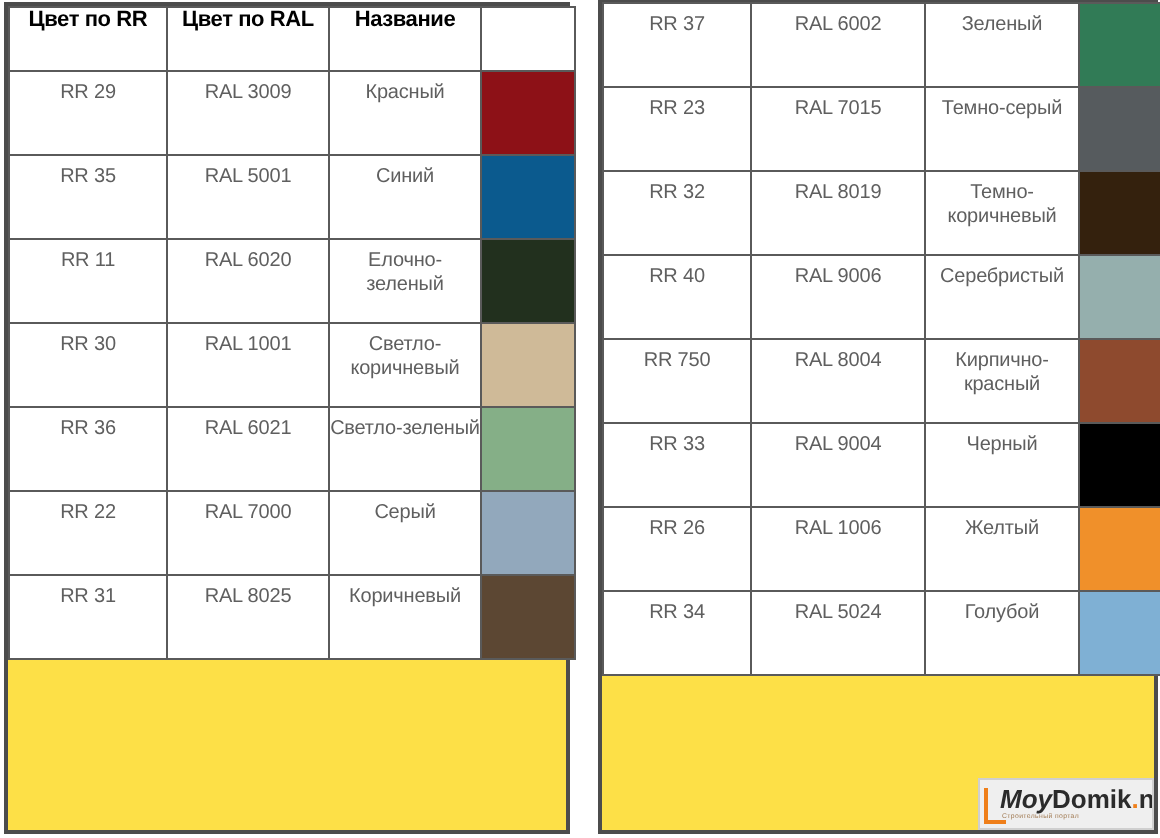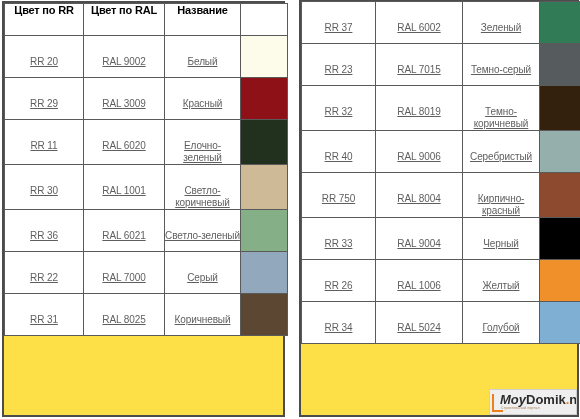"RR 37" .cell-text { padding-top: 20px -> 5px; text-decoration: underline -> none }
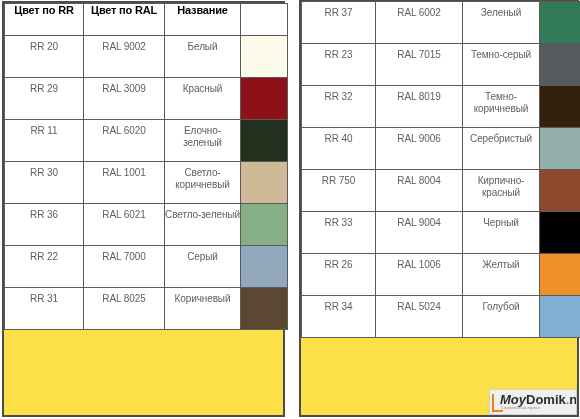"RR 20" tr.body-row { html: <tr> <td> <span>RR 20</span> </td> <td> <span>RAL 9002</span> </td> <td> <span>Белый</span> </td> <td> <span></span> </td> </tr> -> none }
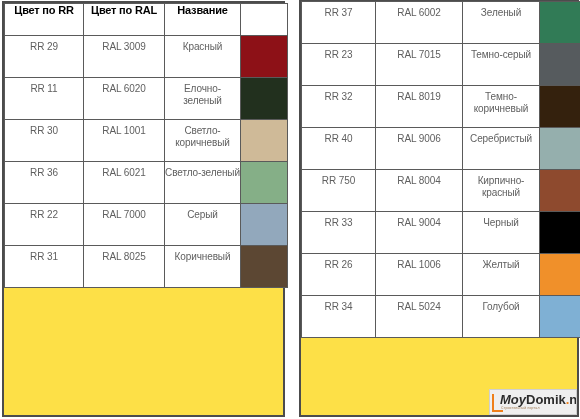"RR 35" tr.body-row { html: none -> <tr> <td> <span>RR 35</span> </td> <td> <span>RAL 5001</span> </td> <td> <span>Синий</span> </td> <td> <span></span> </td> </tr> }
